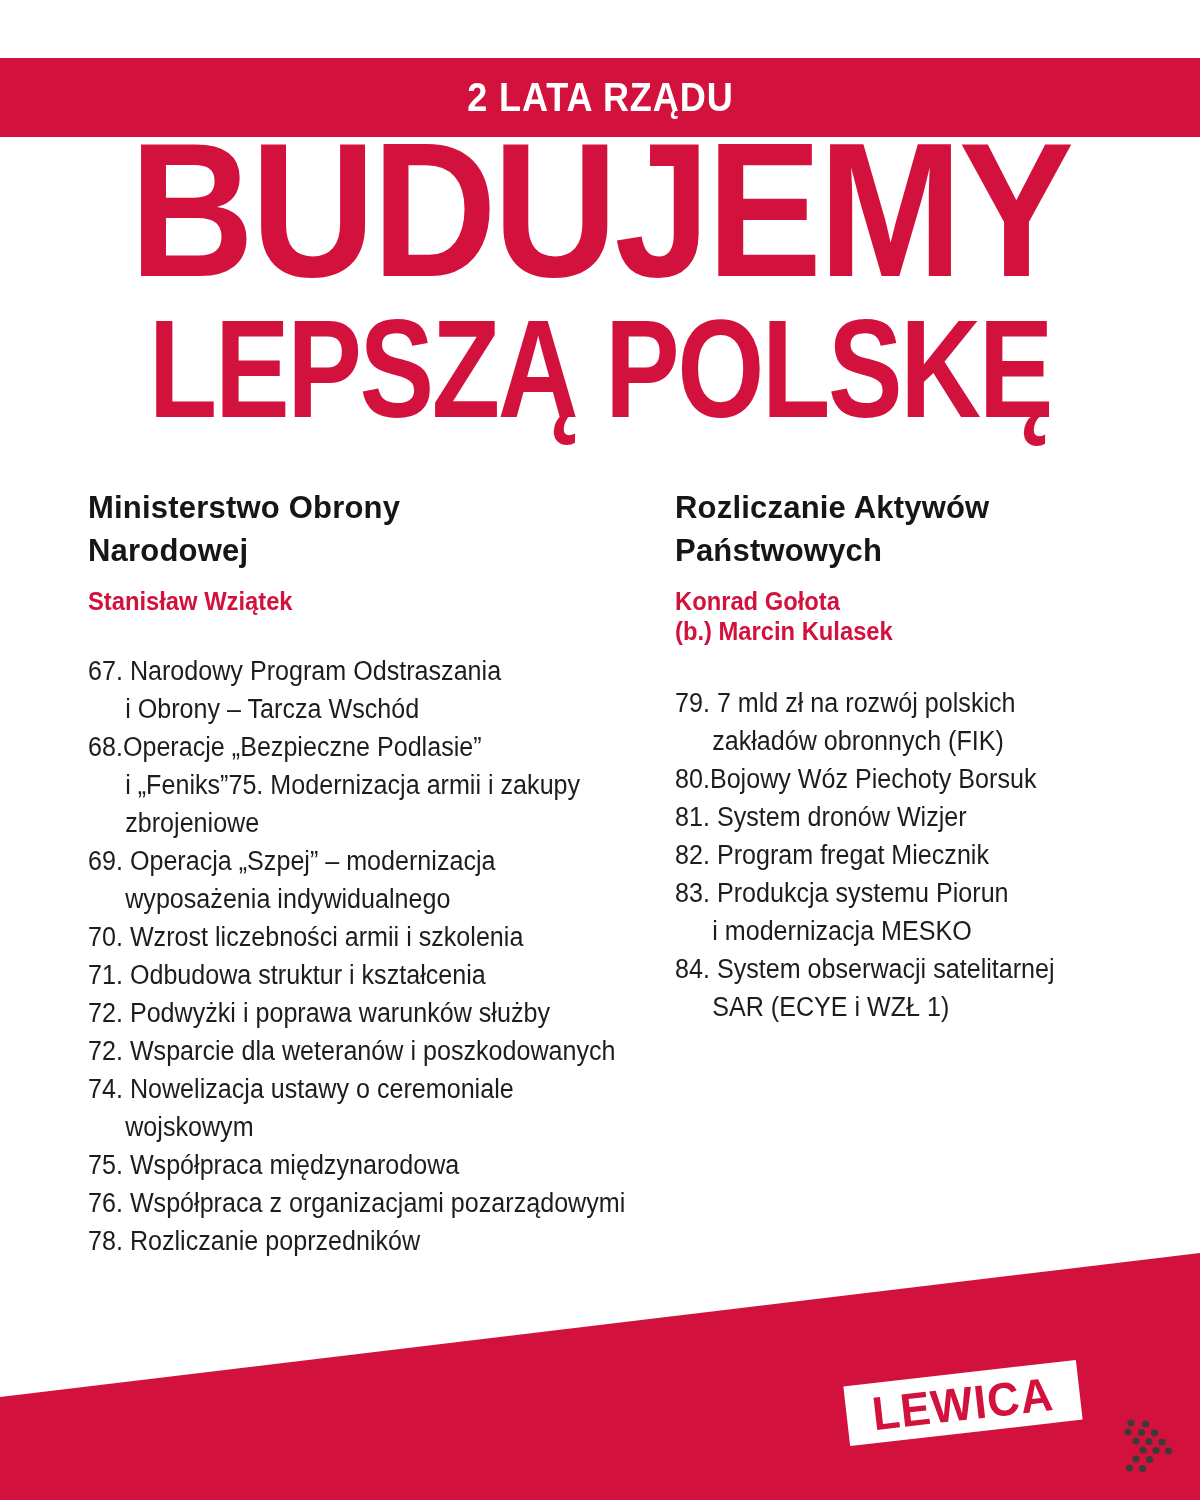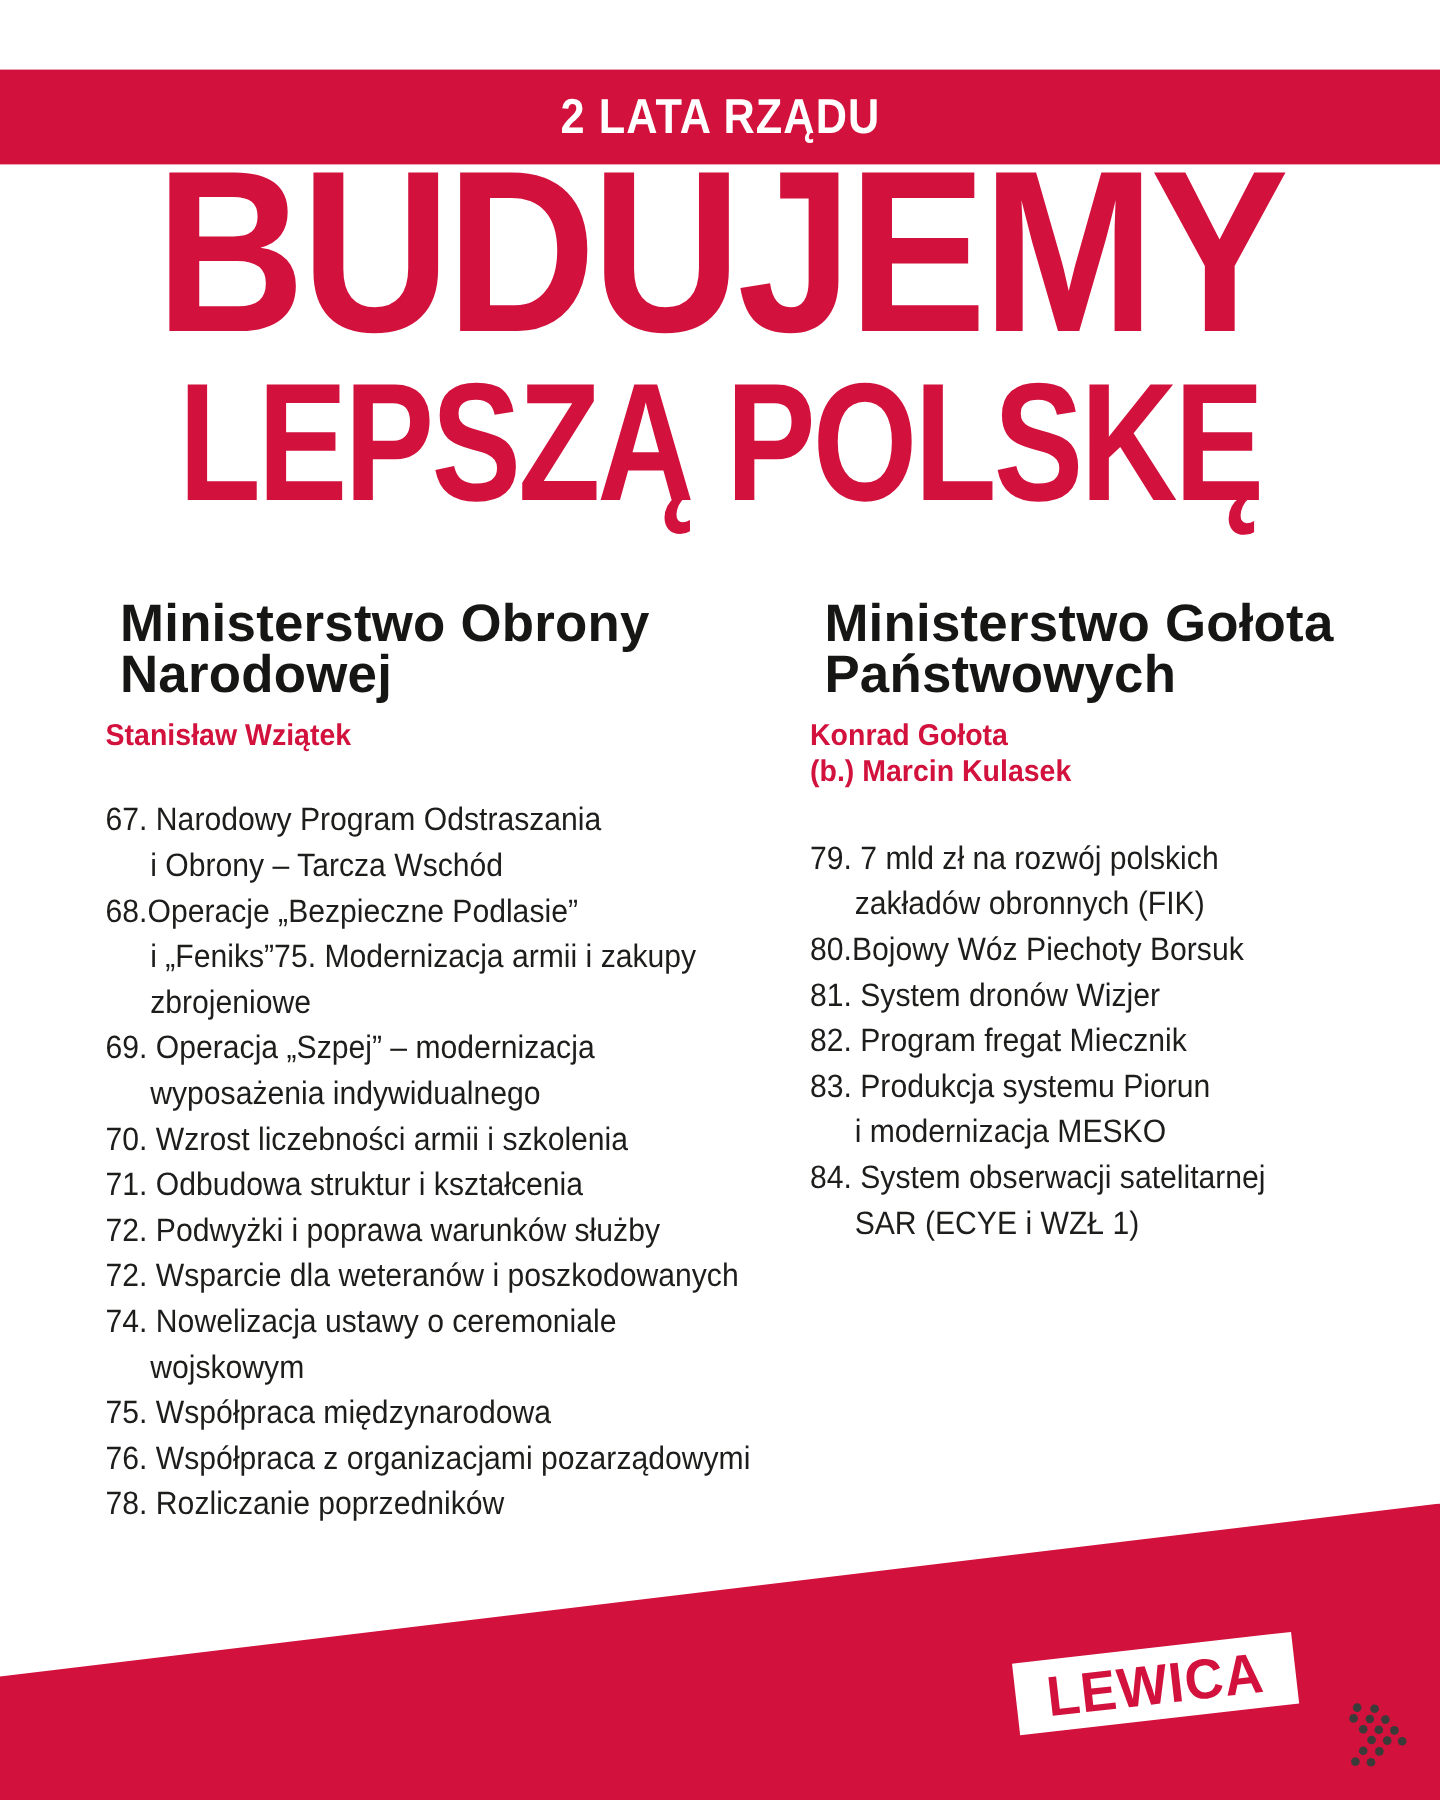"Ministerstwo Obrony" .ministry { font-size: 44px -> 31px; margin: 12px -> 0 }
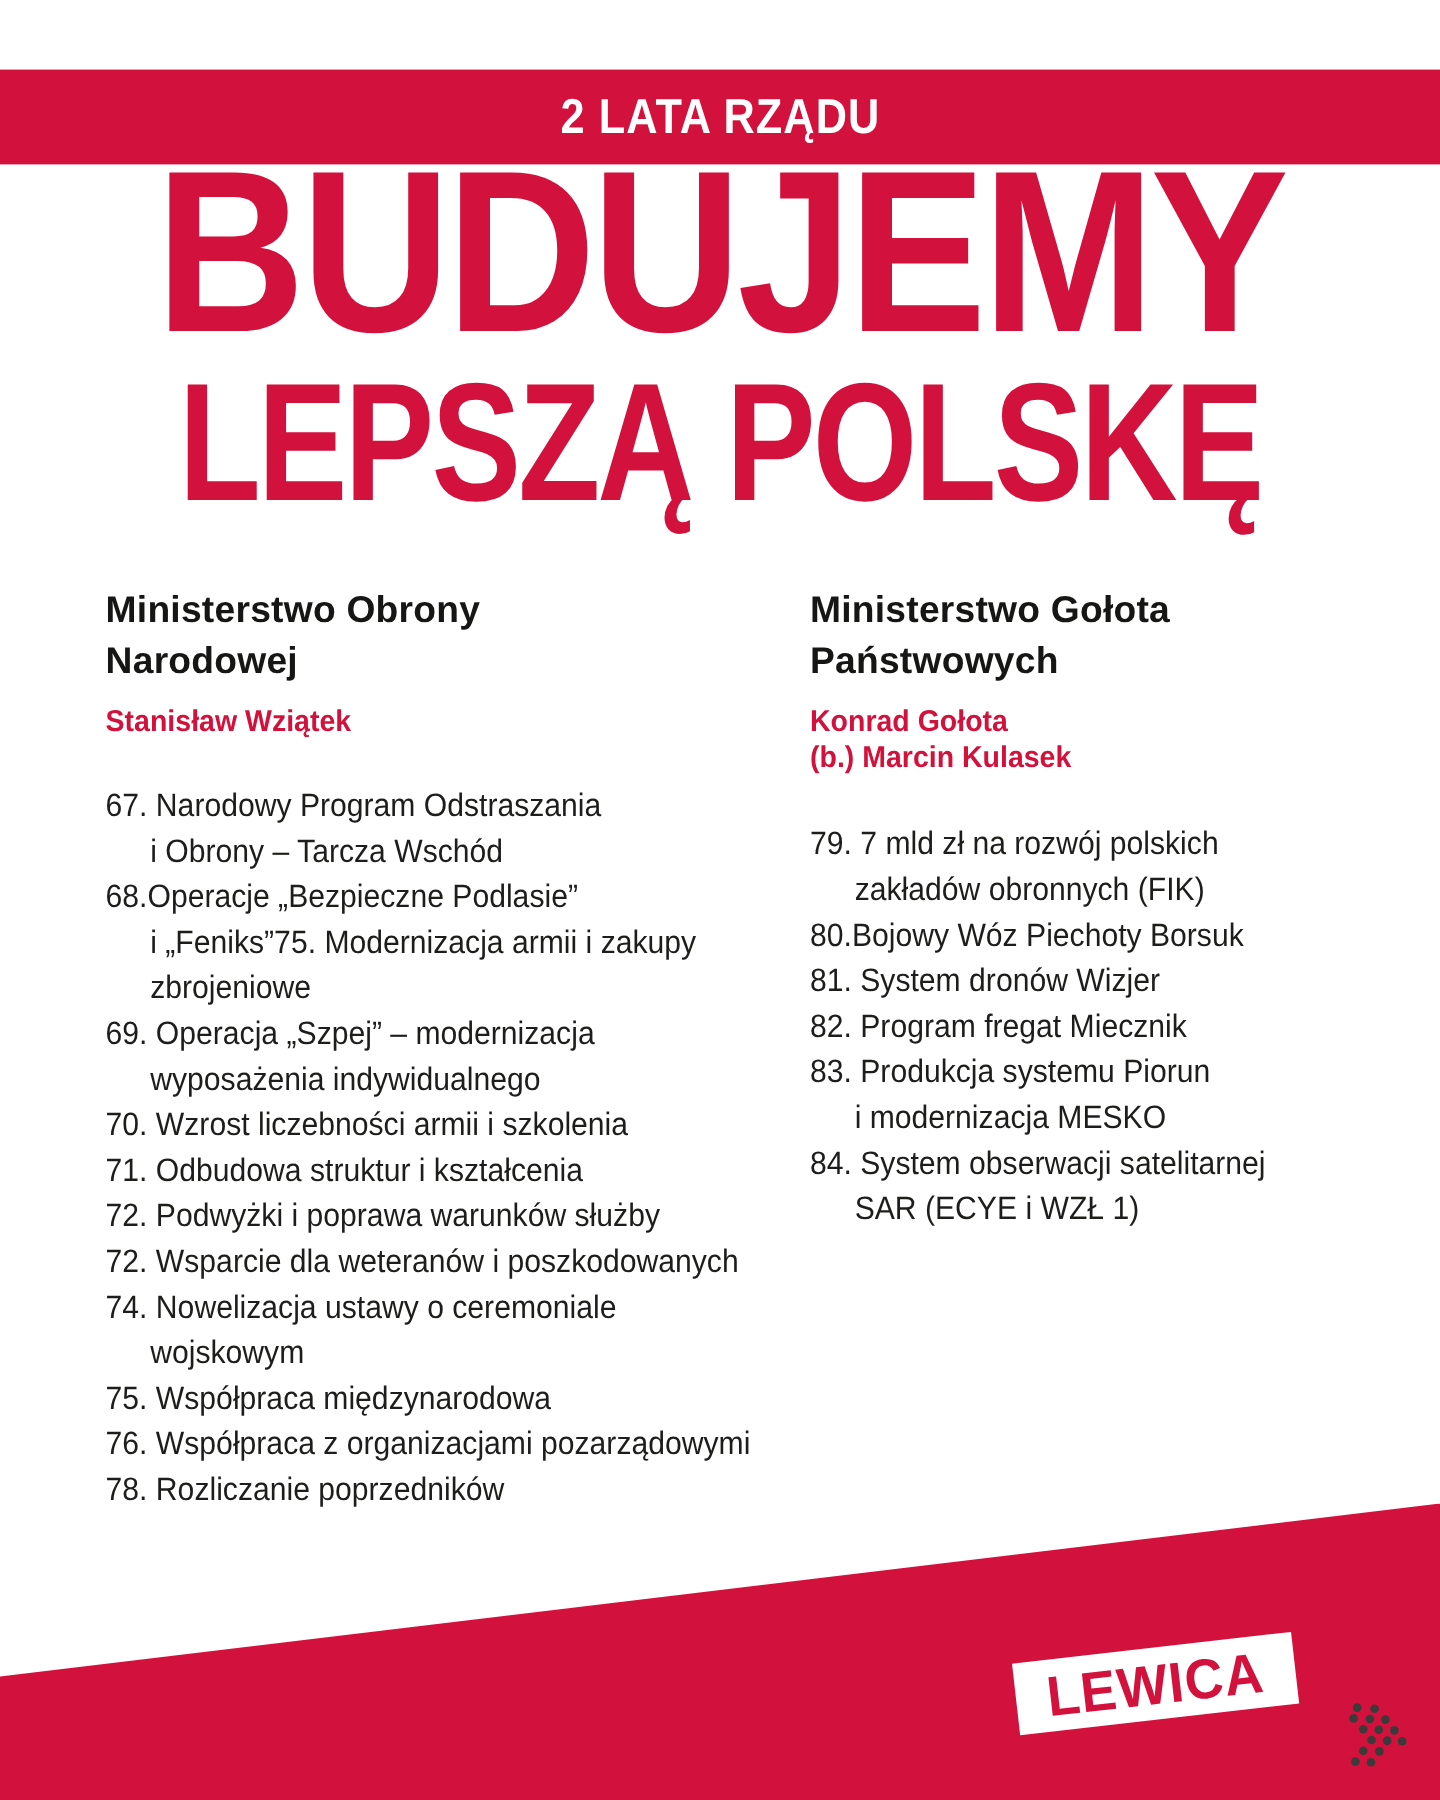"Ministerstwo Gołota" h2.ministry { text: Ministerstwo Gołota -> Rozliczanie Aktywów }
